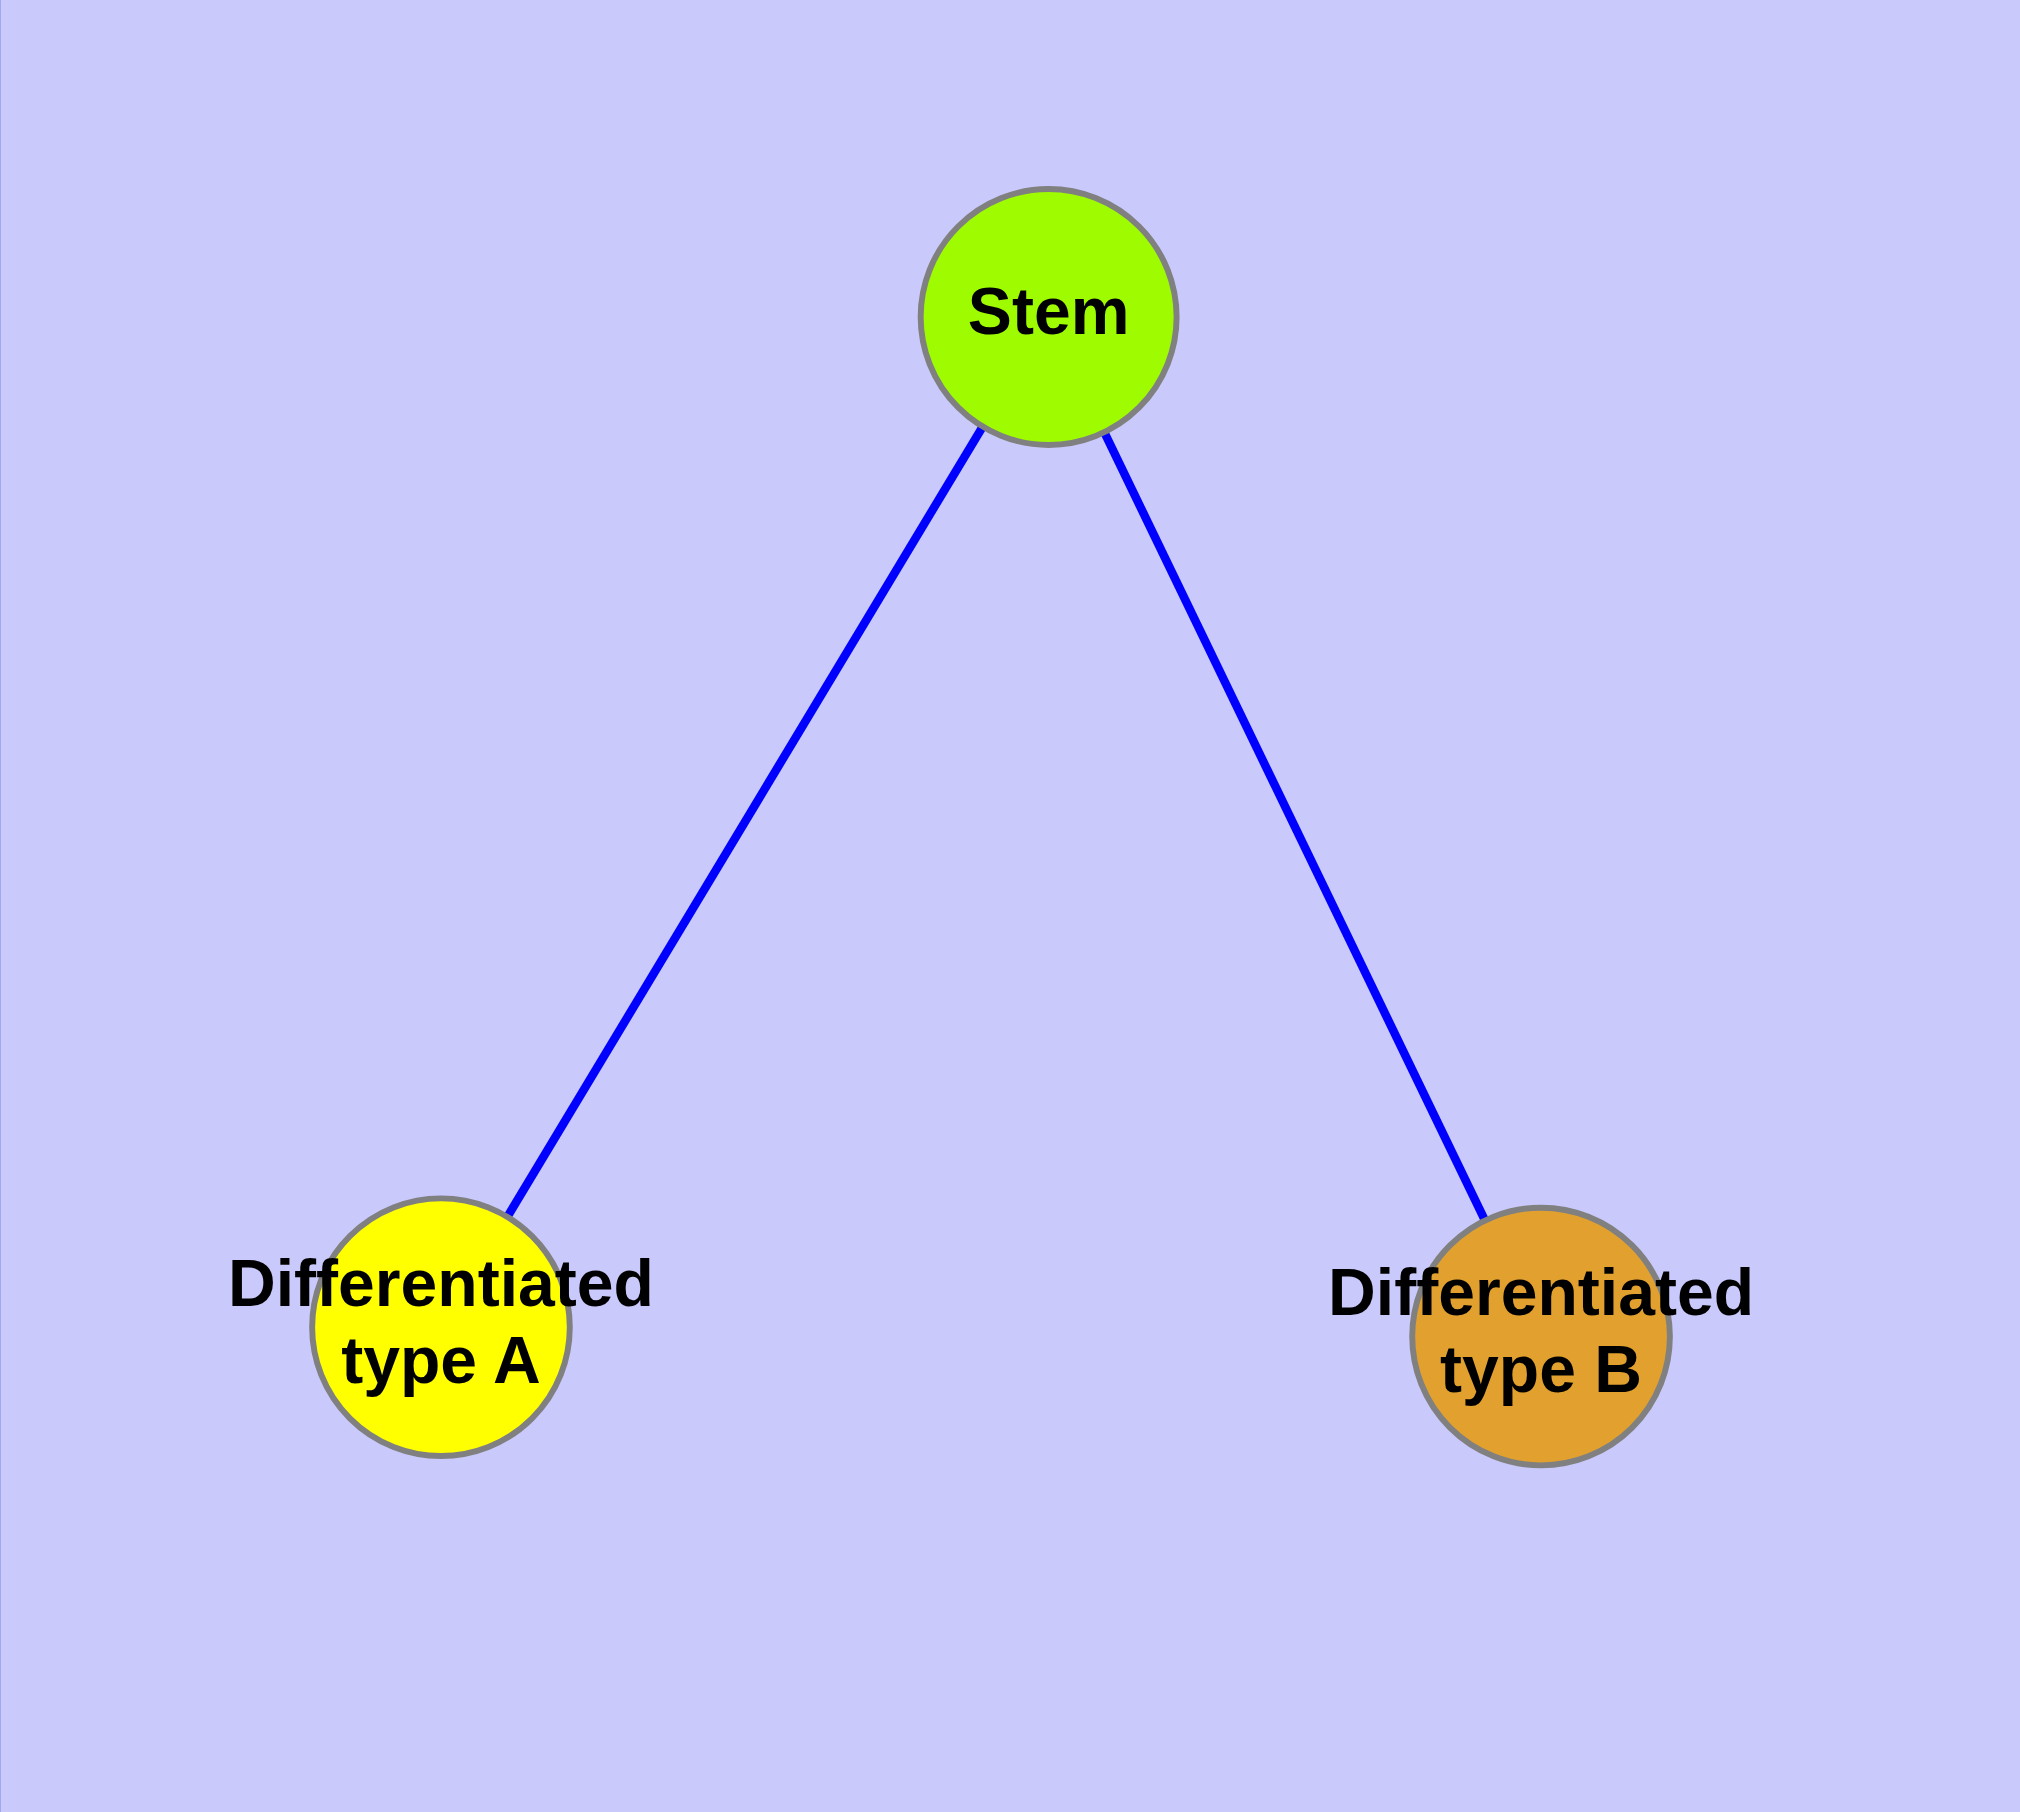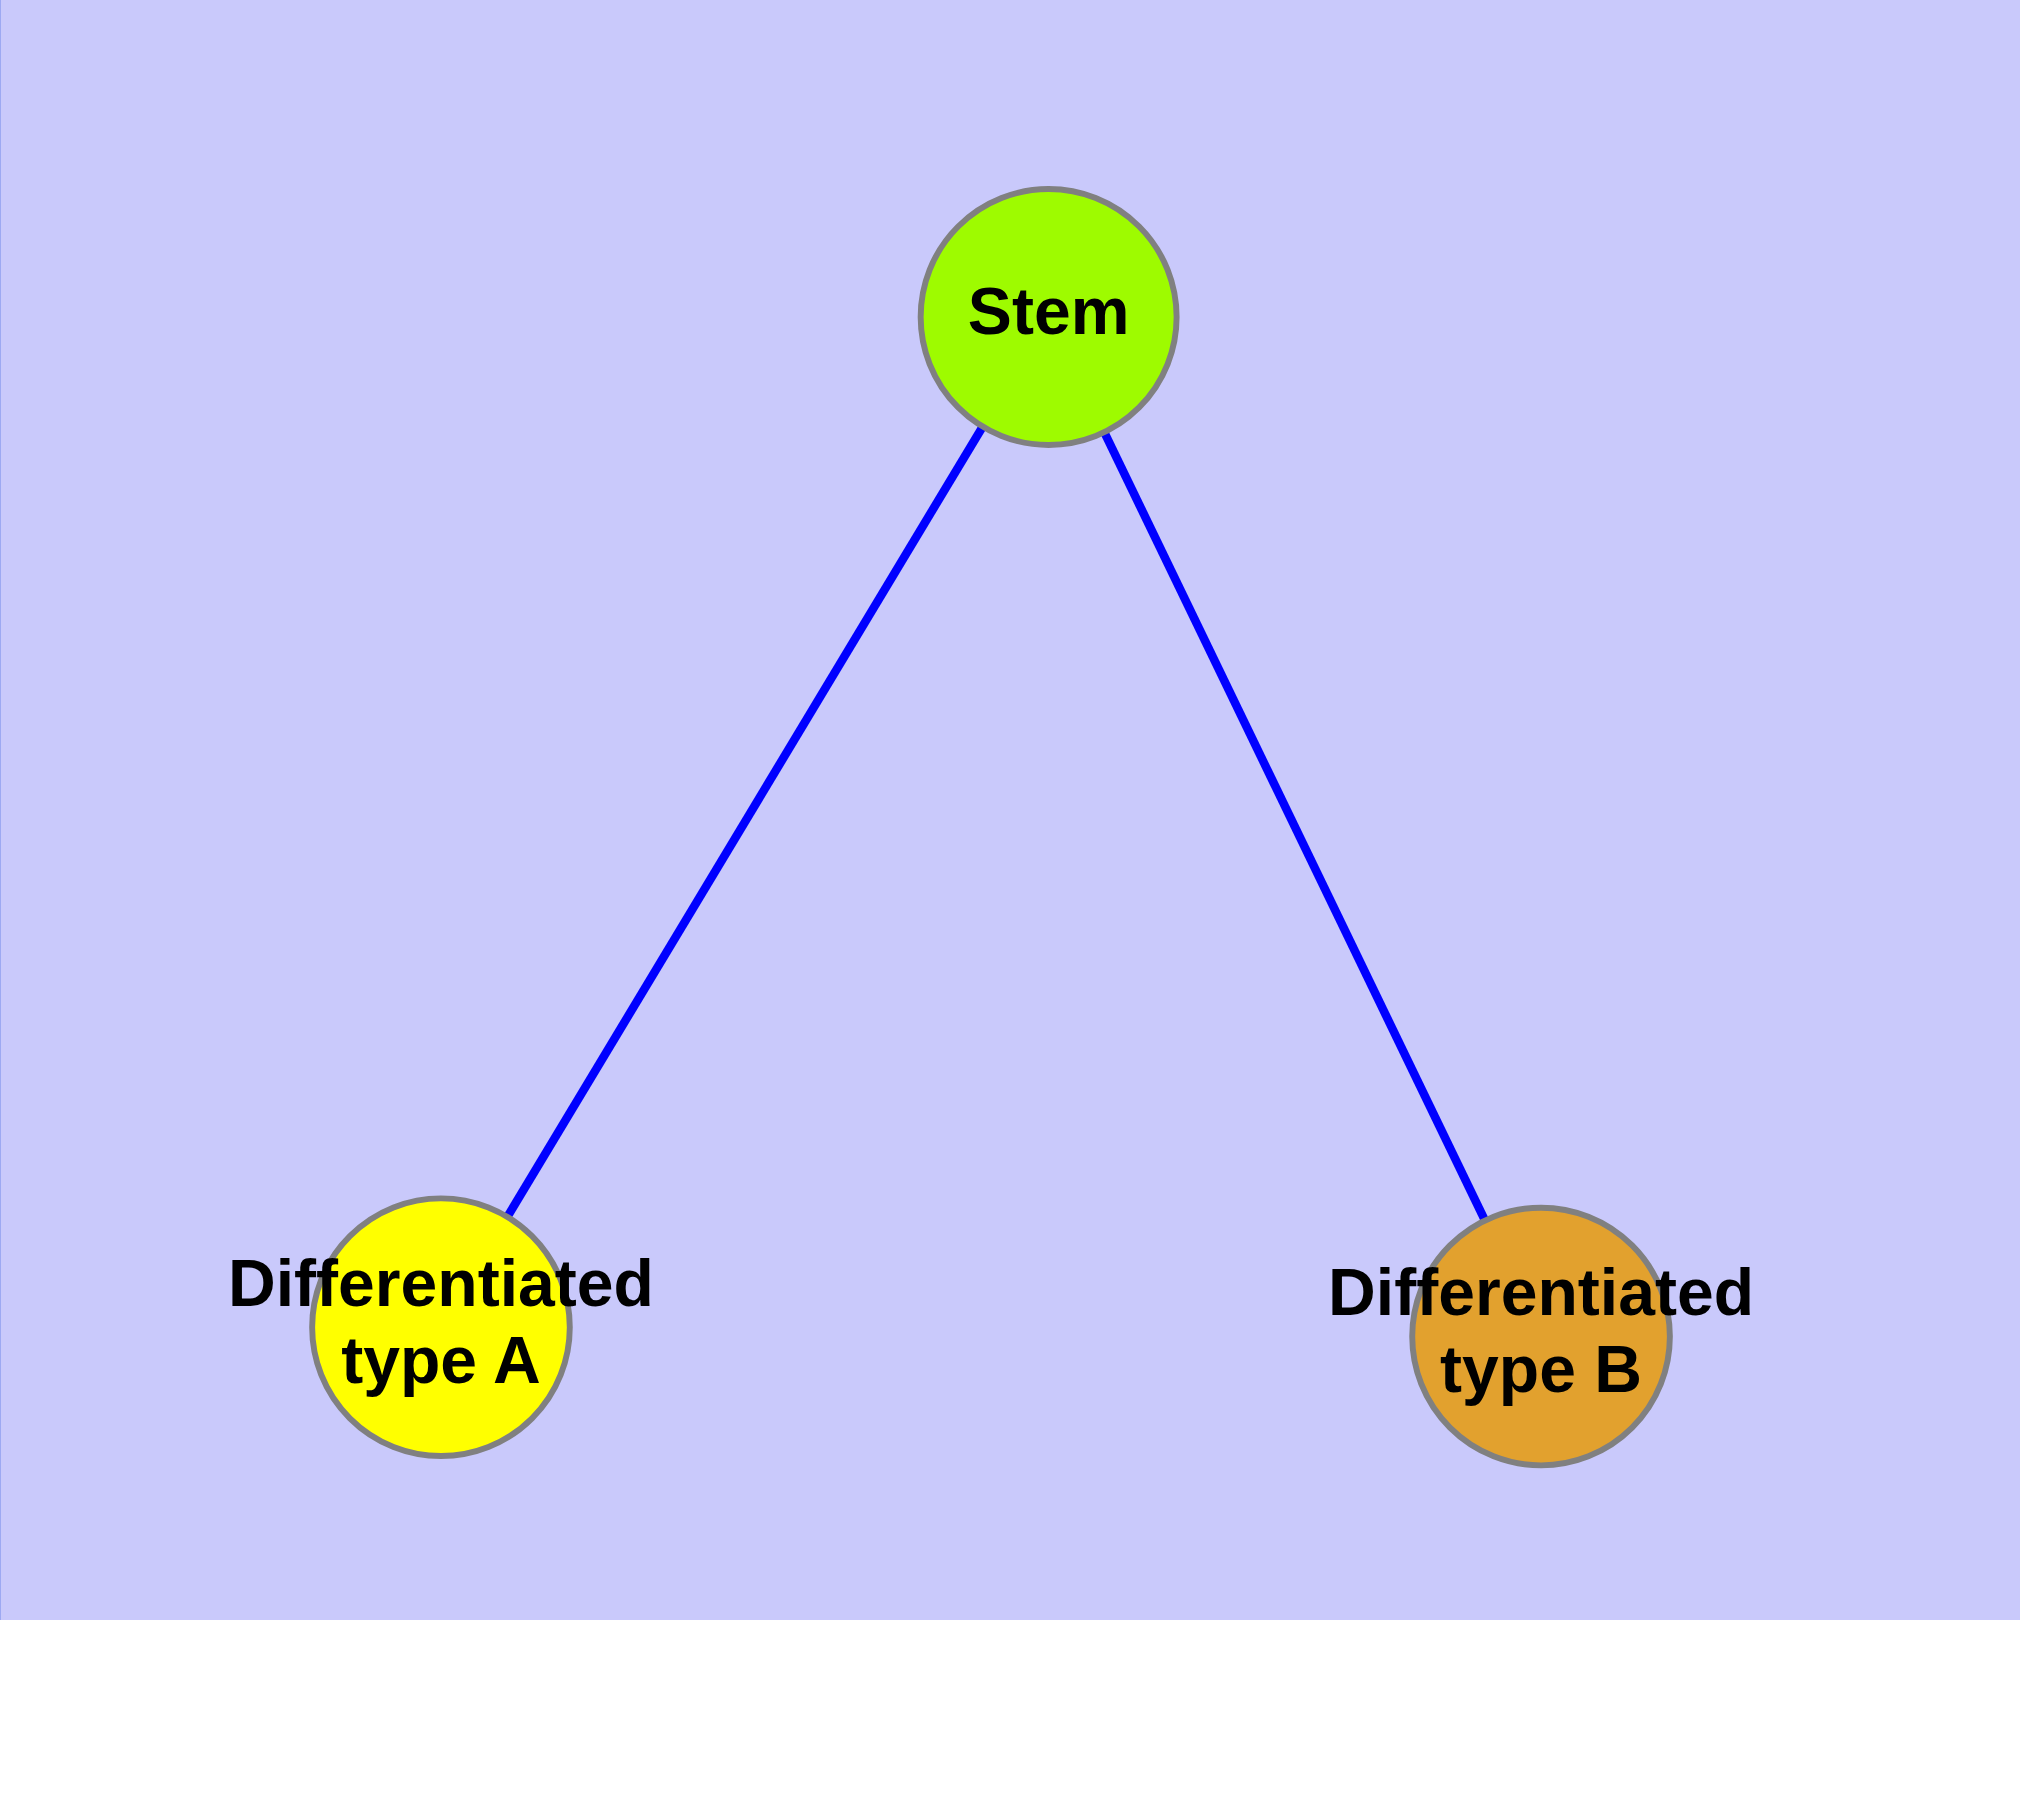"Stem" div { height: 1620px -> 1812px }
